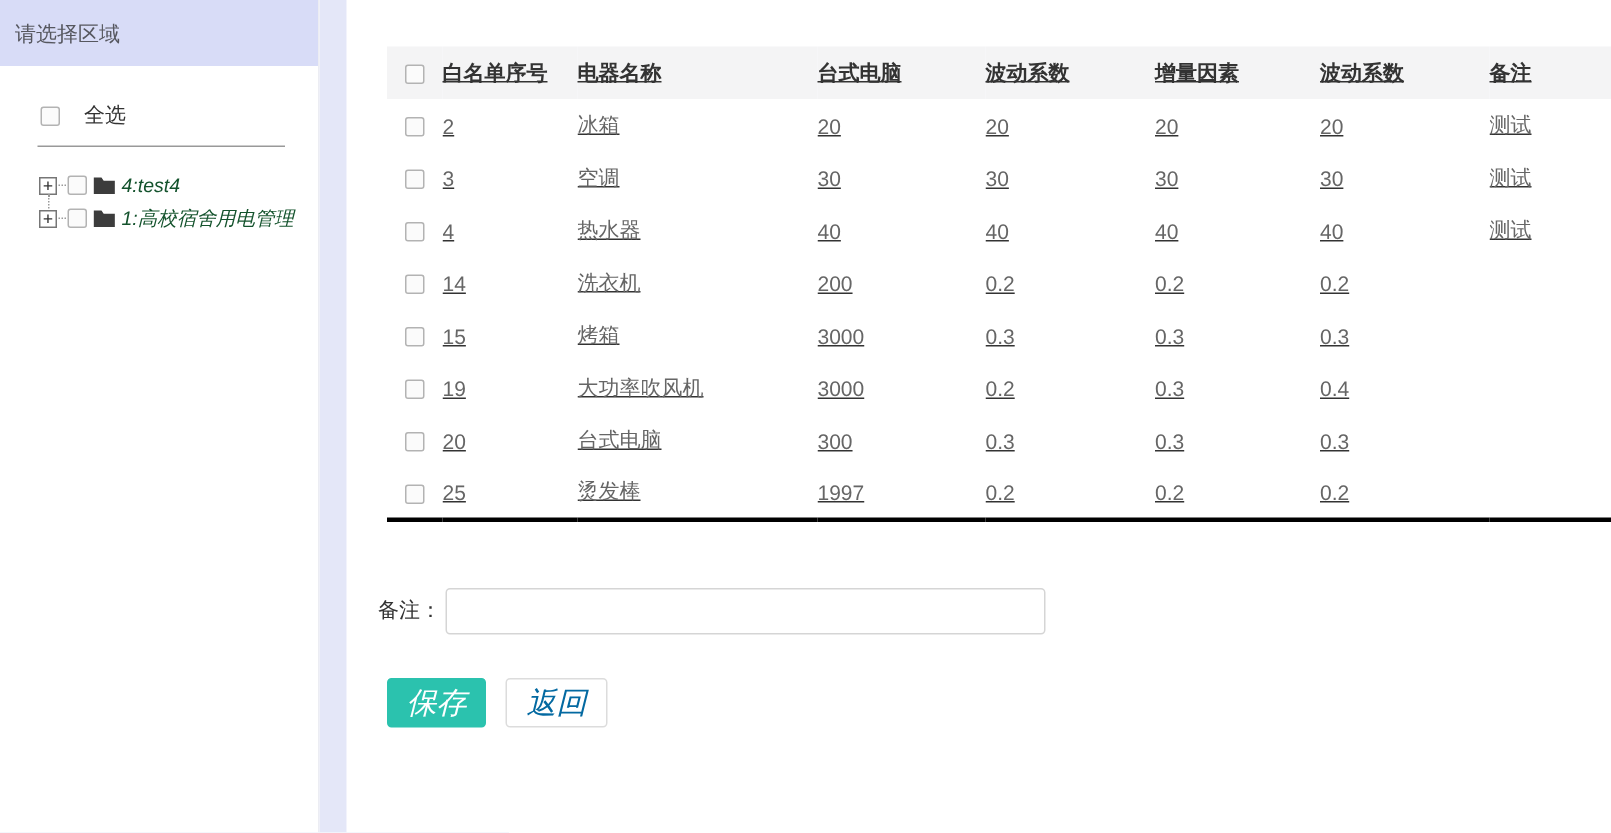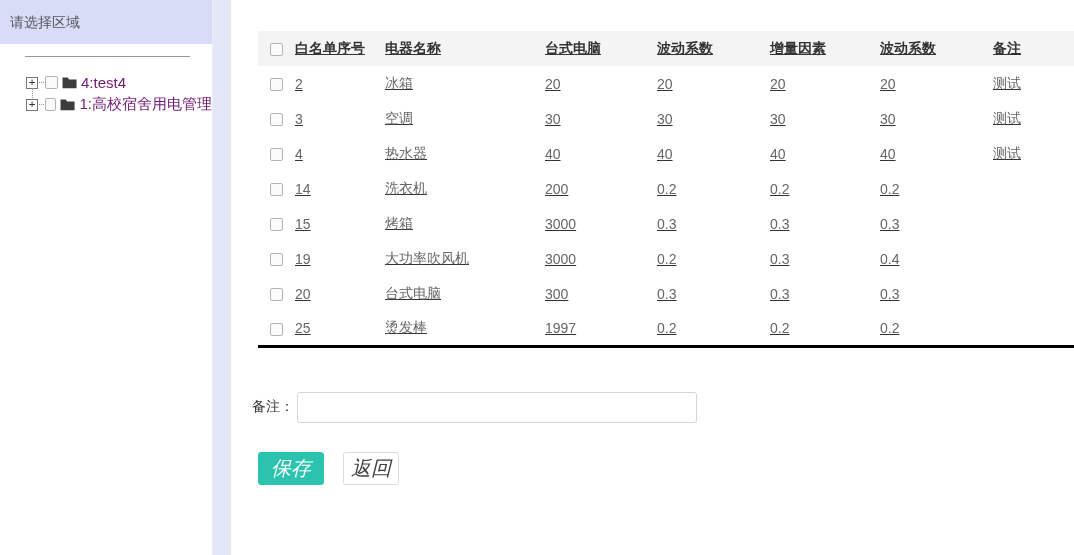"全选" div.select-all-row { html: none -> <div> <input> <label>全选</label> </div> }
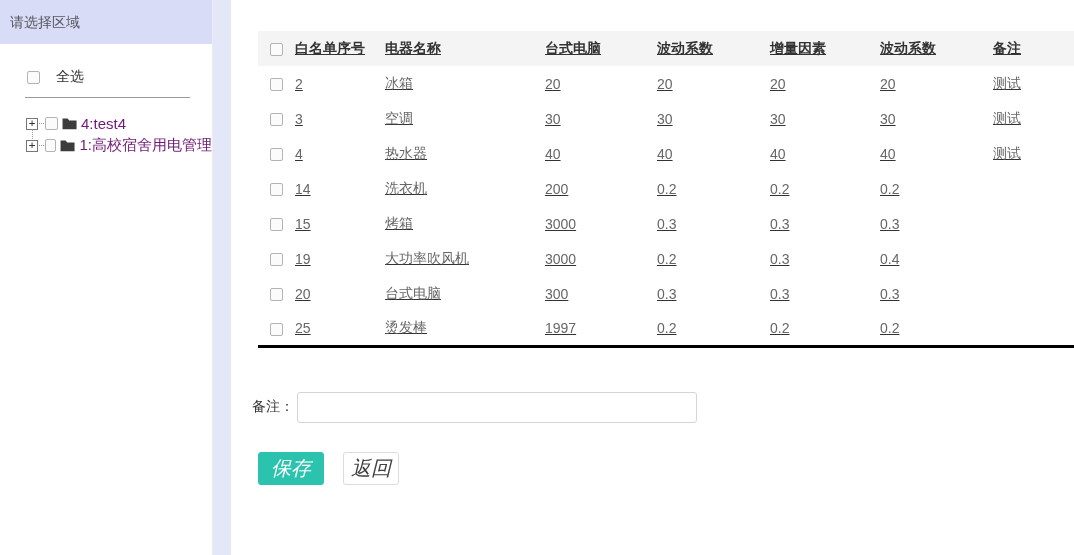"4:test4" .tree-label { color: #701a75 -> #14532d; font-size: 15px -> 13px; font-style: none -> italic }
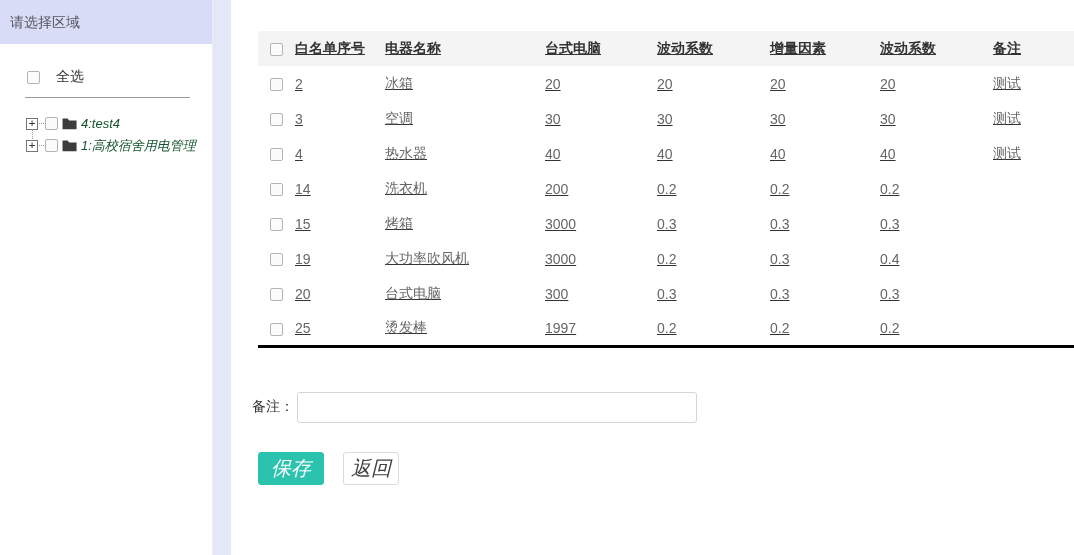"返回" .btn-back { color: #404040 -> #0369a1; margin-left: 19px -> 13px; padding: 0 7px -> 0 13px }
